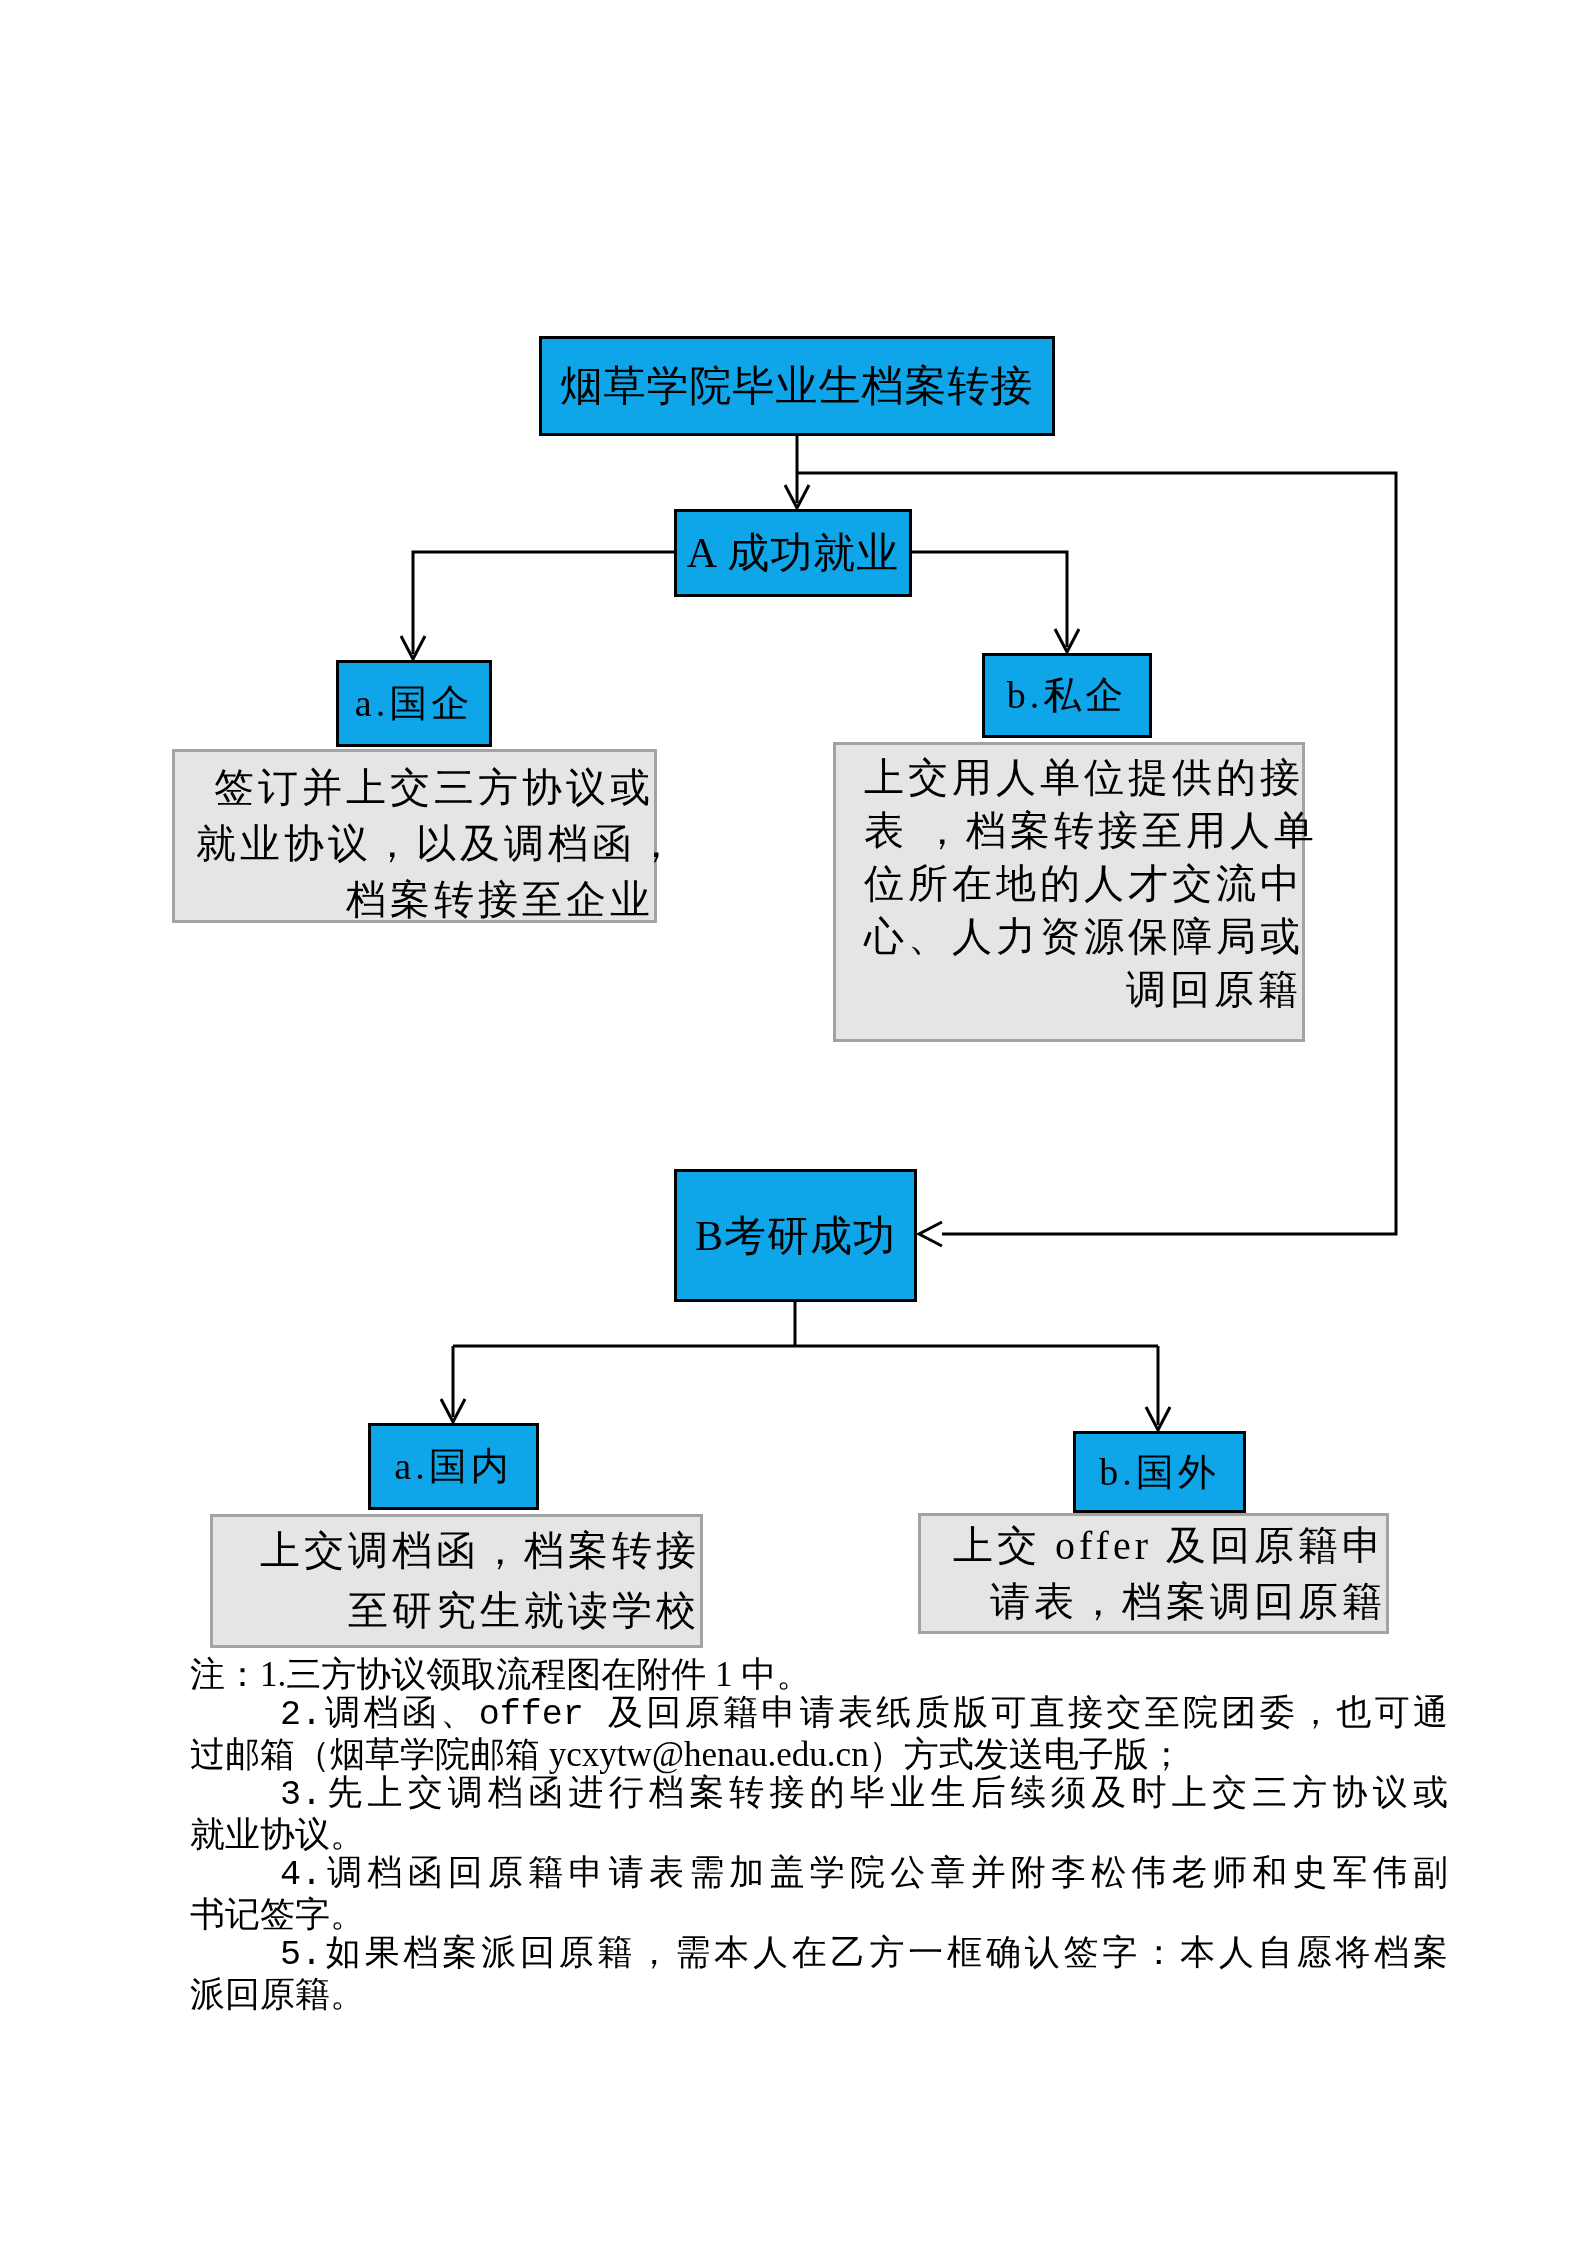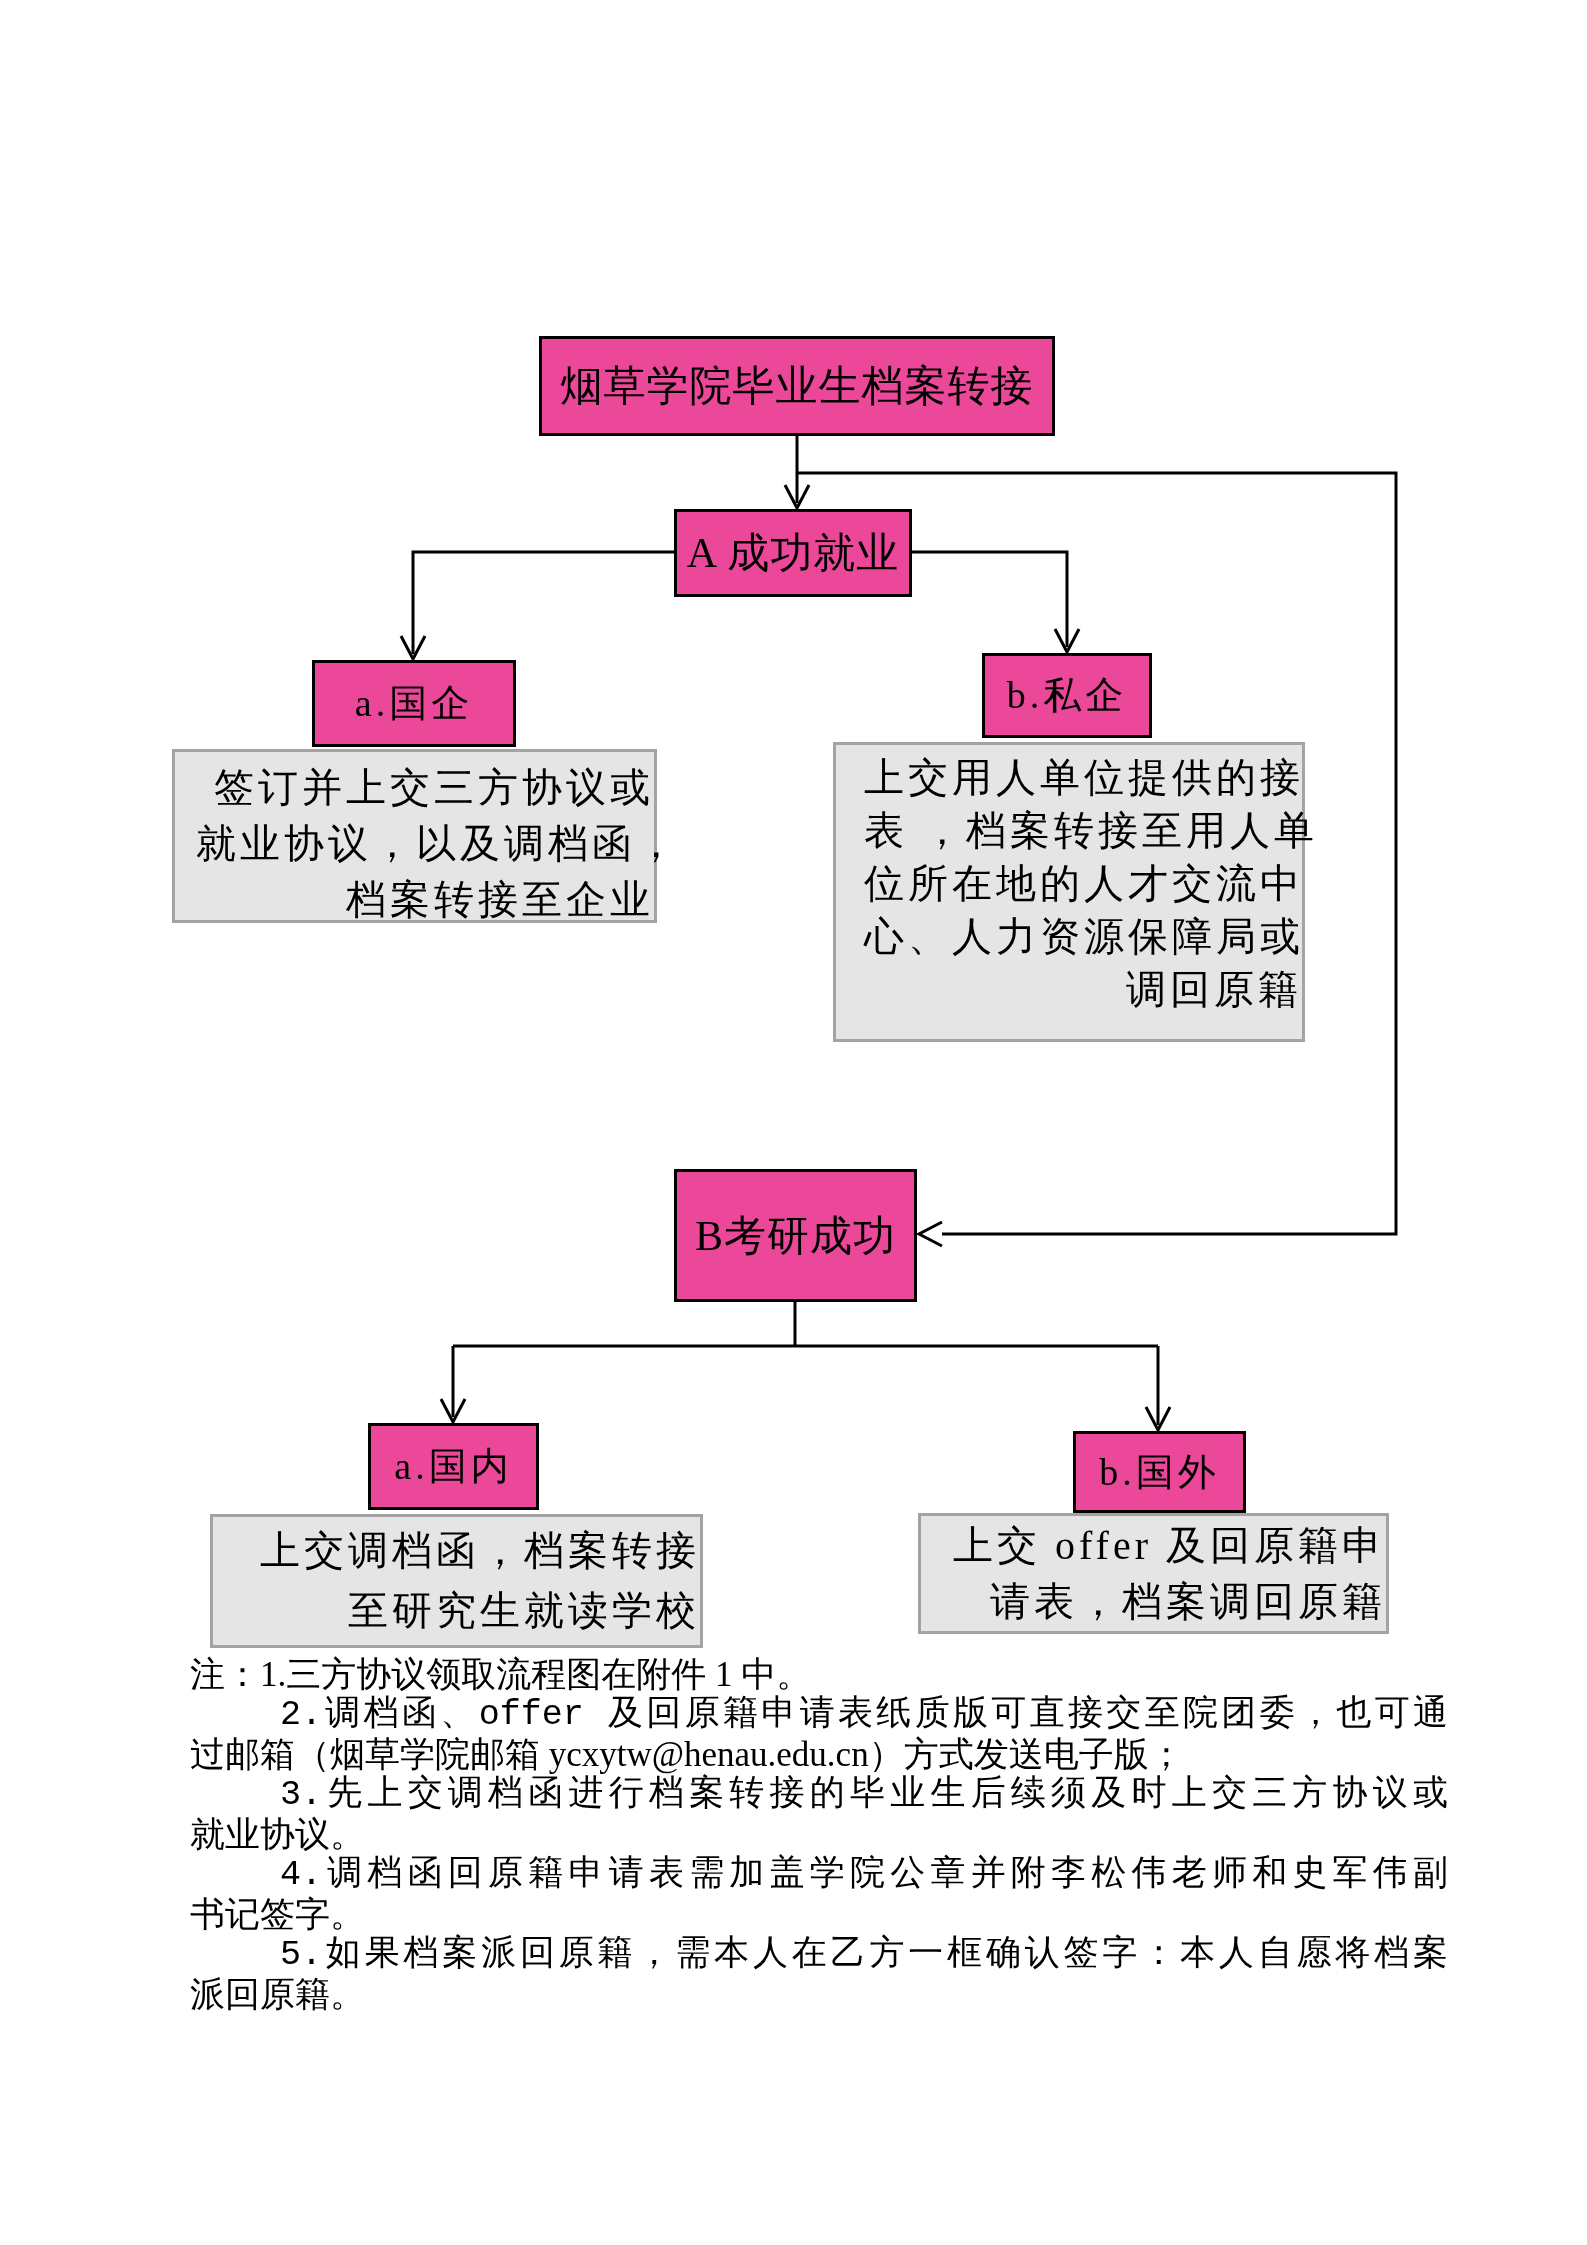"烟草学院毕业生档案转接" .node { background: #ec4899 -> #0ea5e9 }
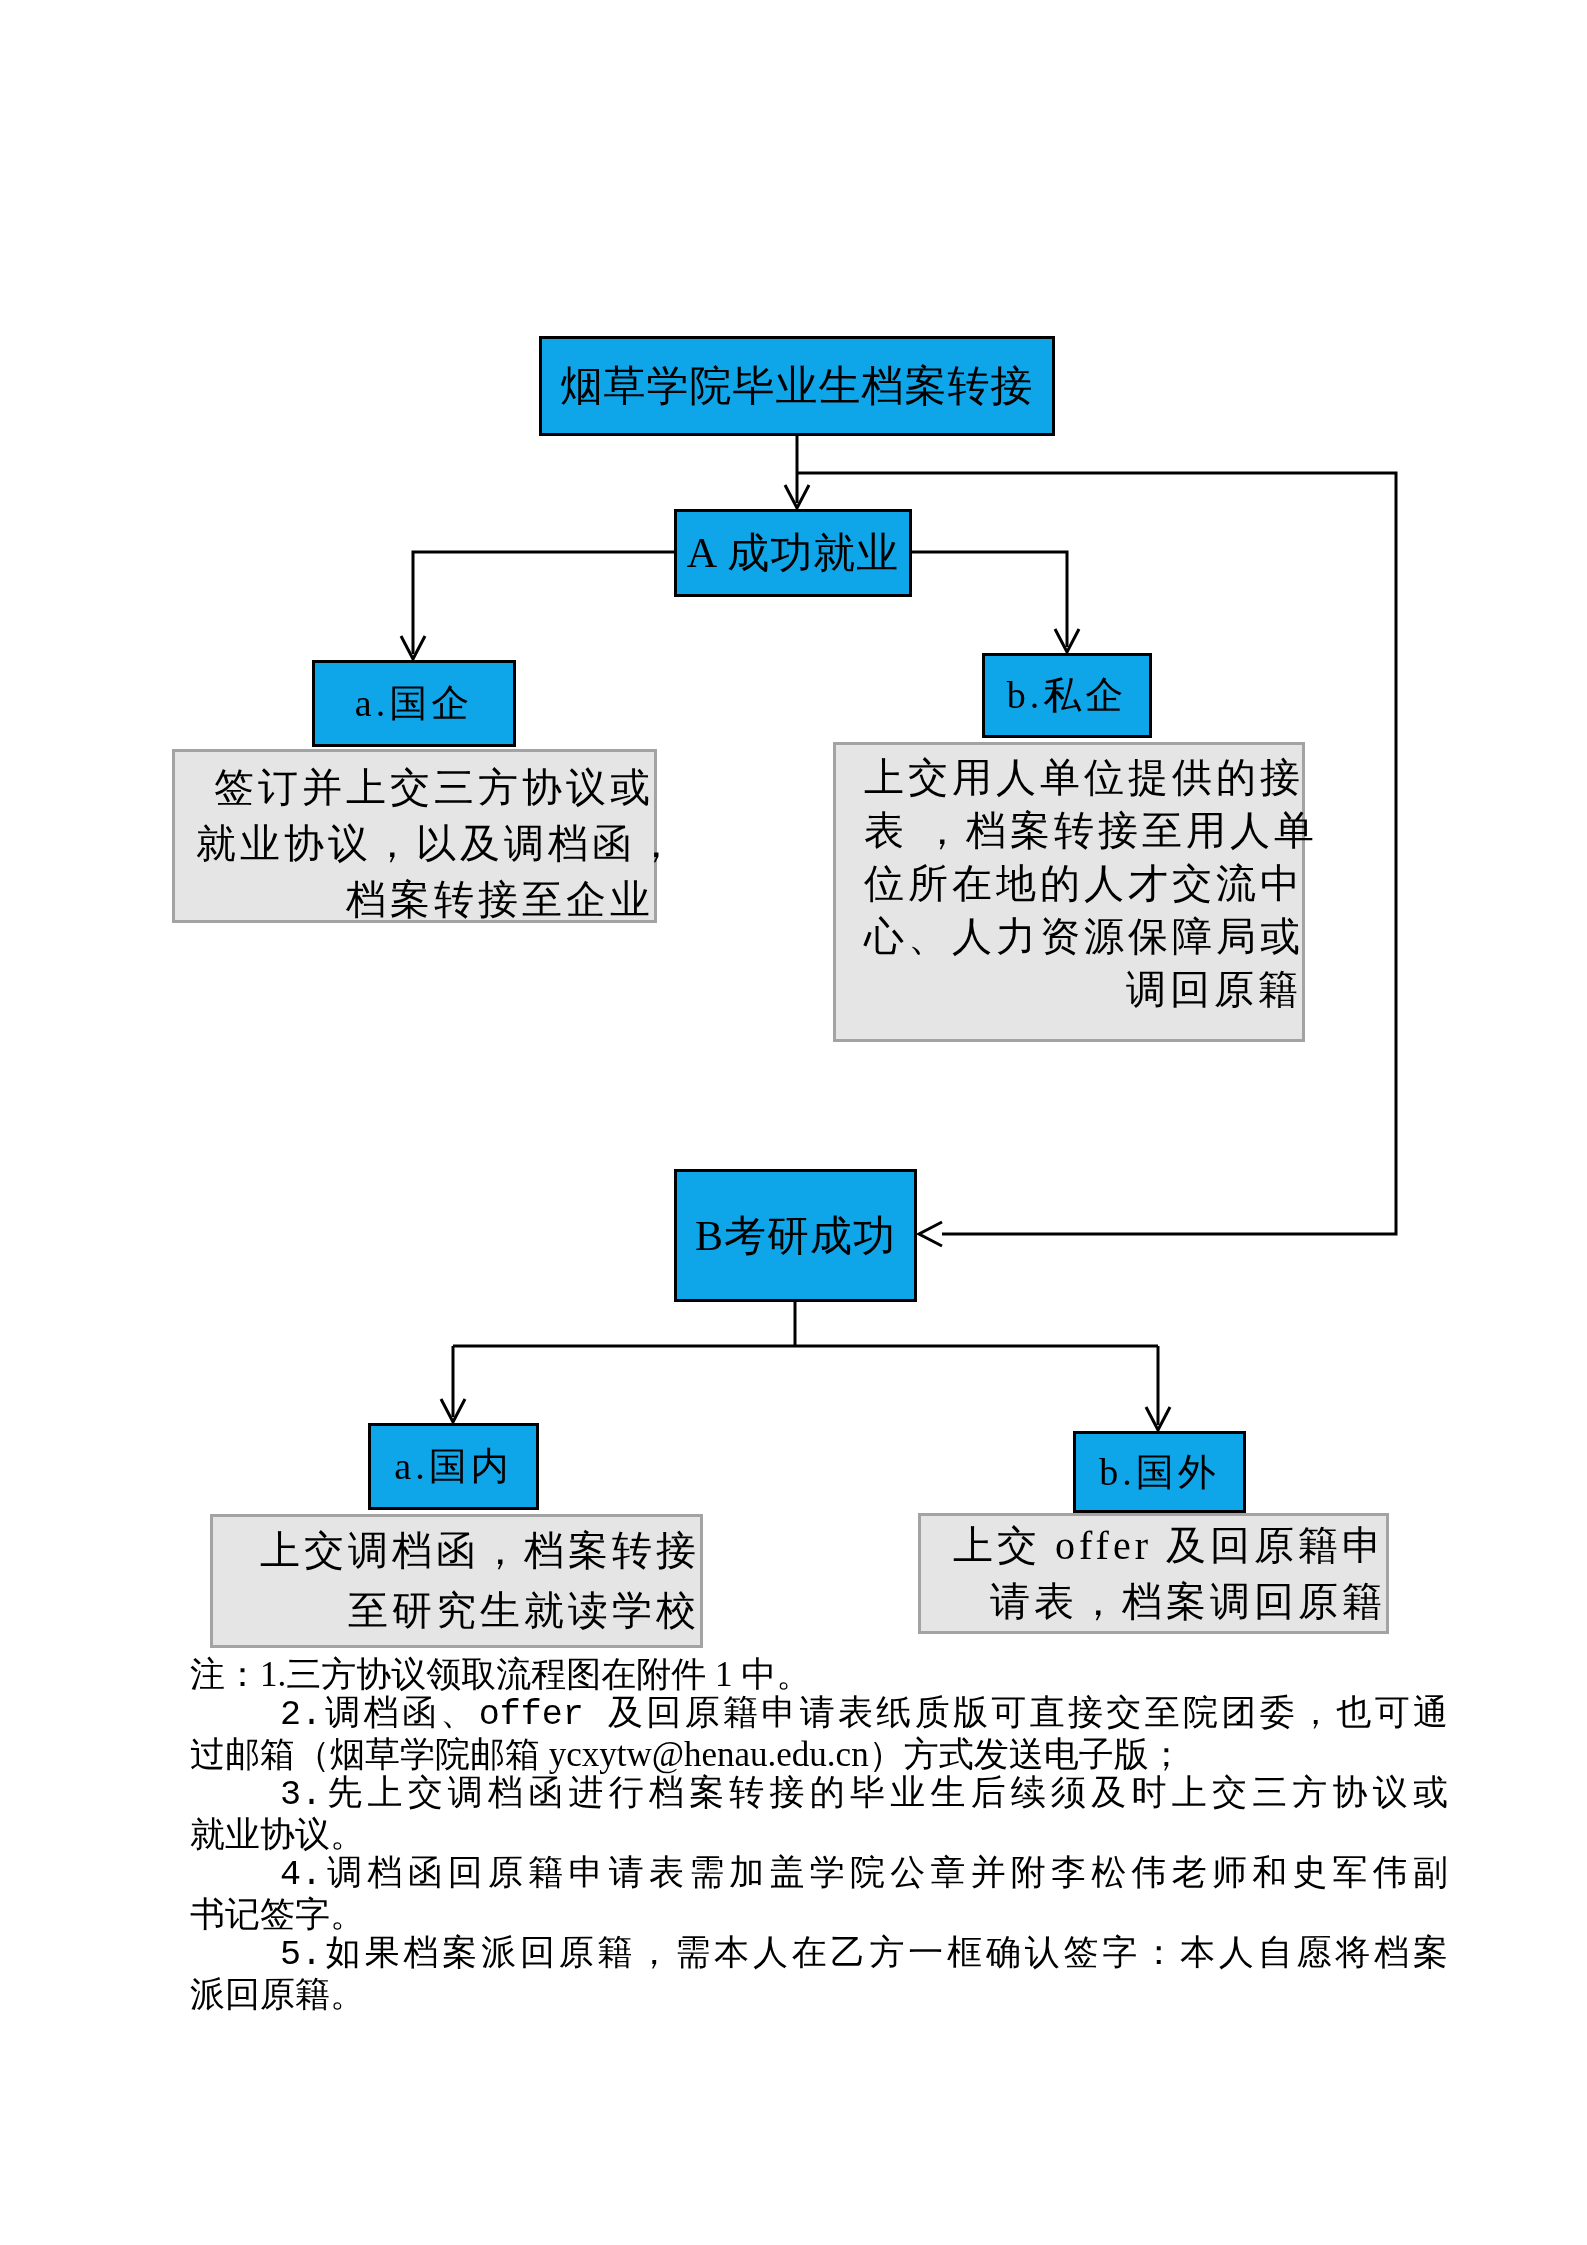"a.国企" #n-a1 { left: 312px -> 336px; width: 204px -> 156px }
